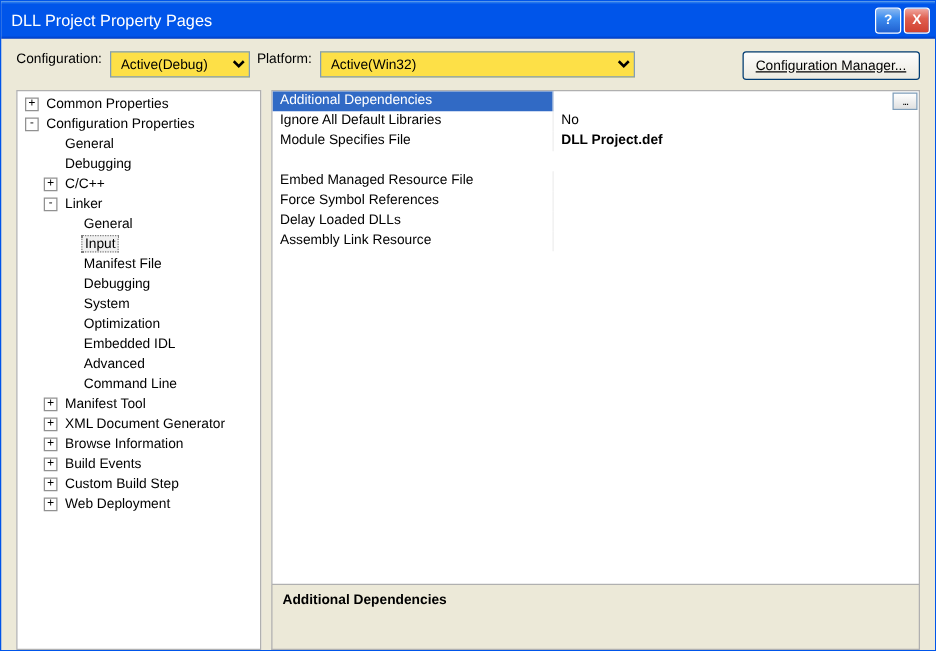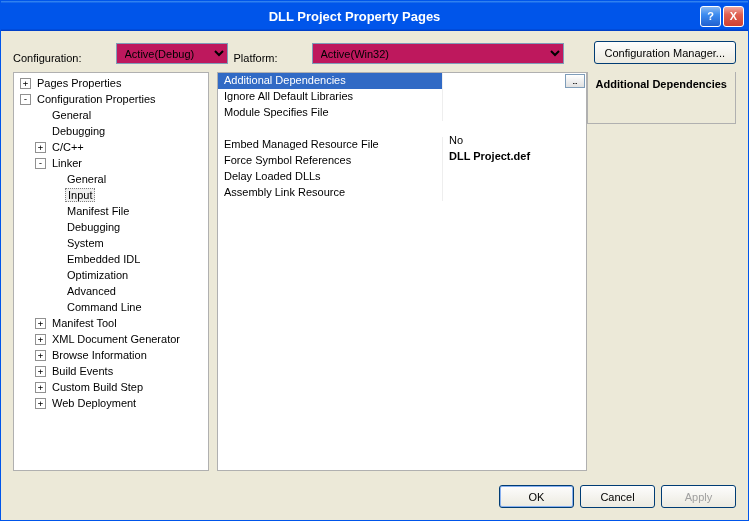"DLL Project Property Pages" .titlebar .title { font-weight: bold -> normal; text-align: center -> none }
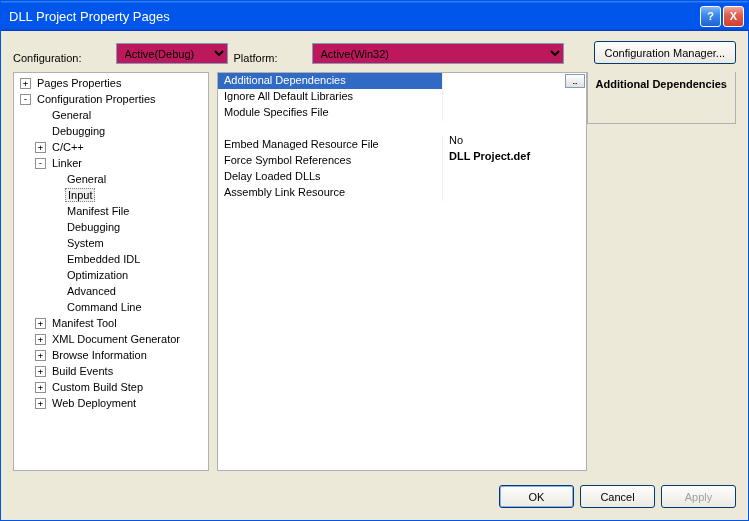"Configuration:" .config-row { align-items: flex-end -> flex-start }
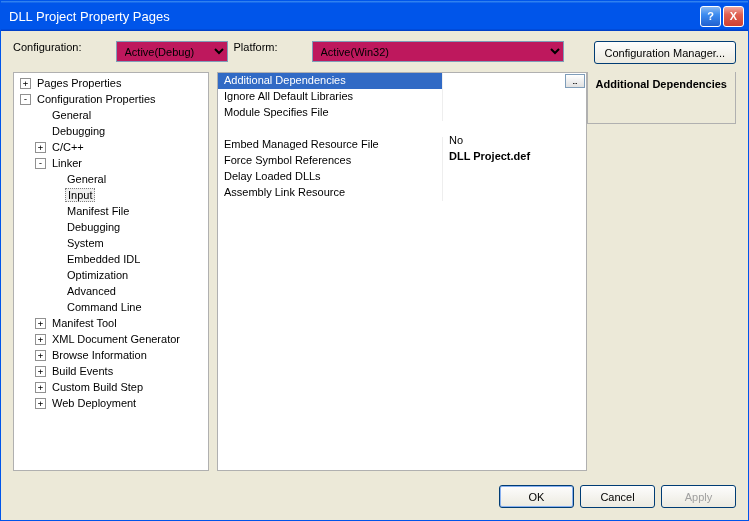"Active(Debug)" .config-row select { background: #be185d -> #fde047; margin-left: 28px -> none }
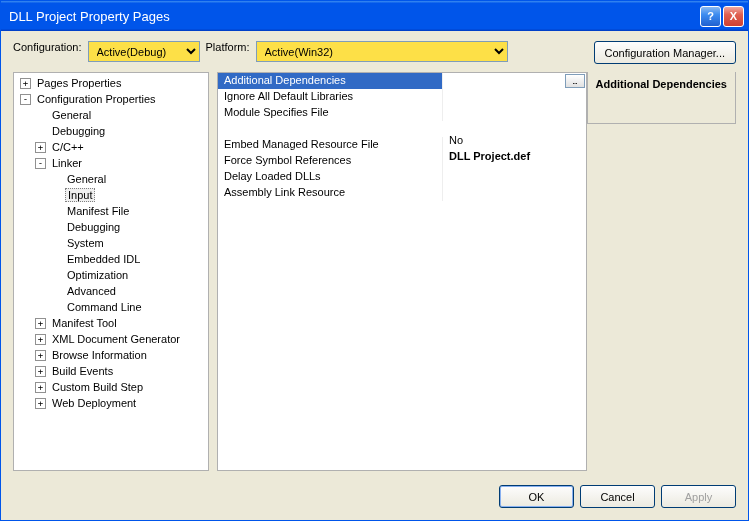"Configuration Manager..." .config-row .cfg-mgr { text-decoration: none -> underline }
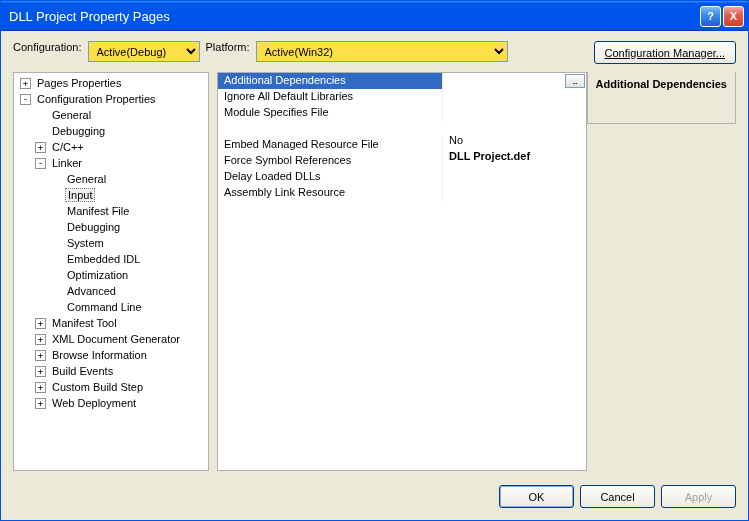"Pages Properties" span.label { text: Pages -> Common }
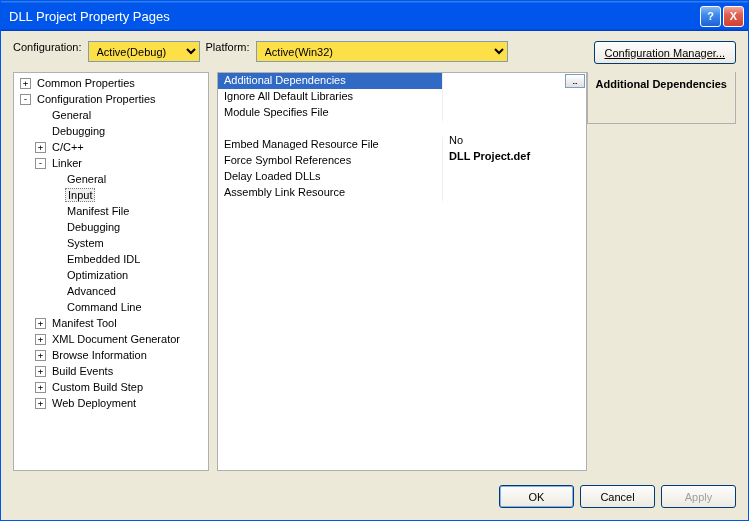"Additional Dependencies" .right { flex-direction: none -> column }
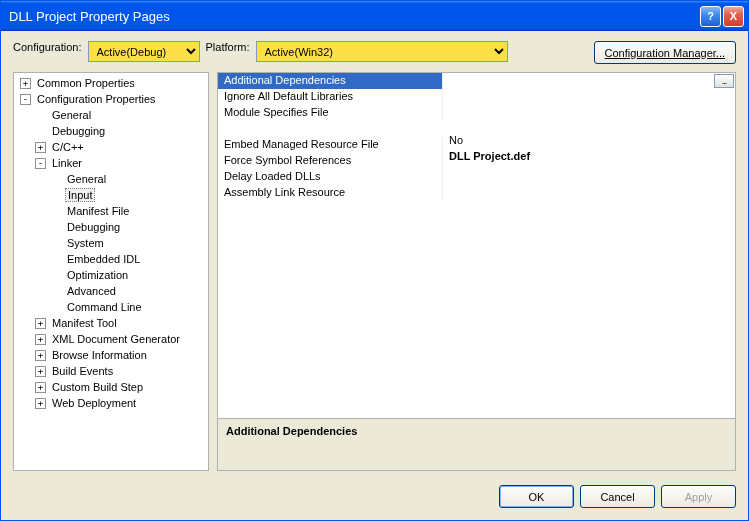"No" .prop-row .value { margin-top: 44px -> none }
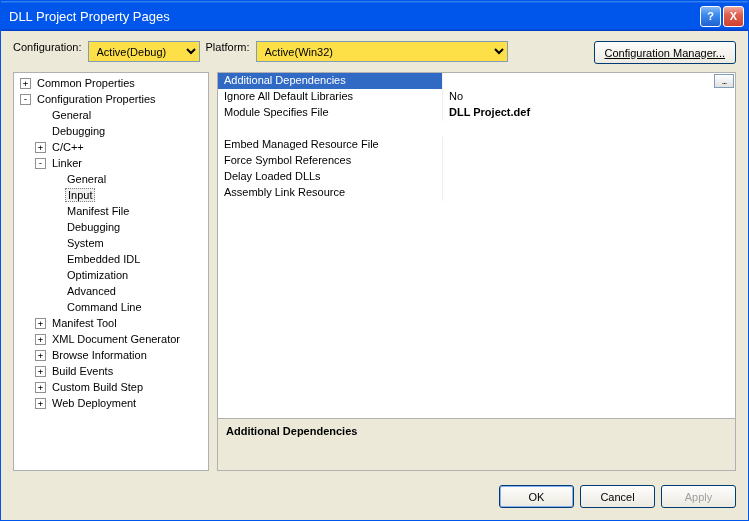"Embedded IDL" li { order: before "Optimization" -> after "Optimization" }
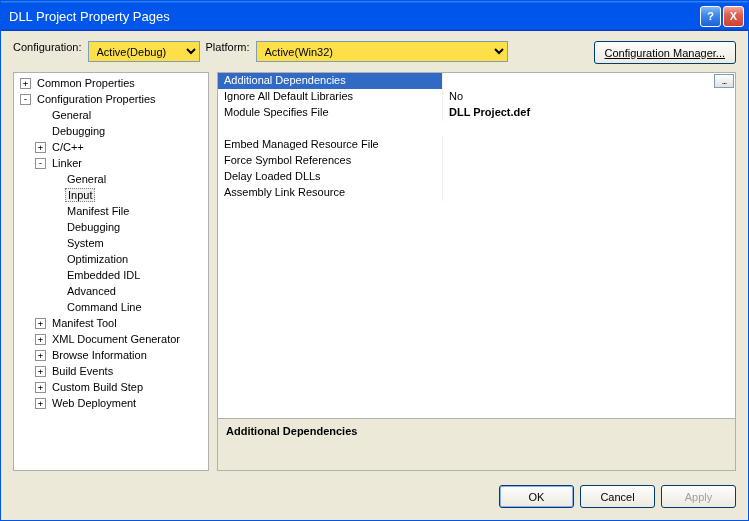"OK" div.button-row { html: <div> <button>OK</button> <button>Cancel</button> <button>Apply</button> </div> -> none }
